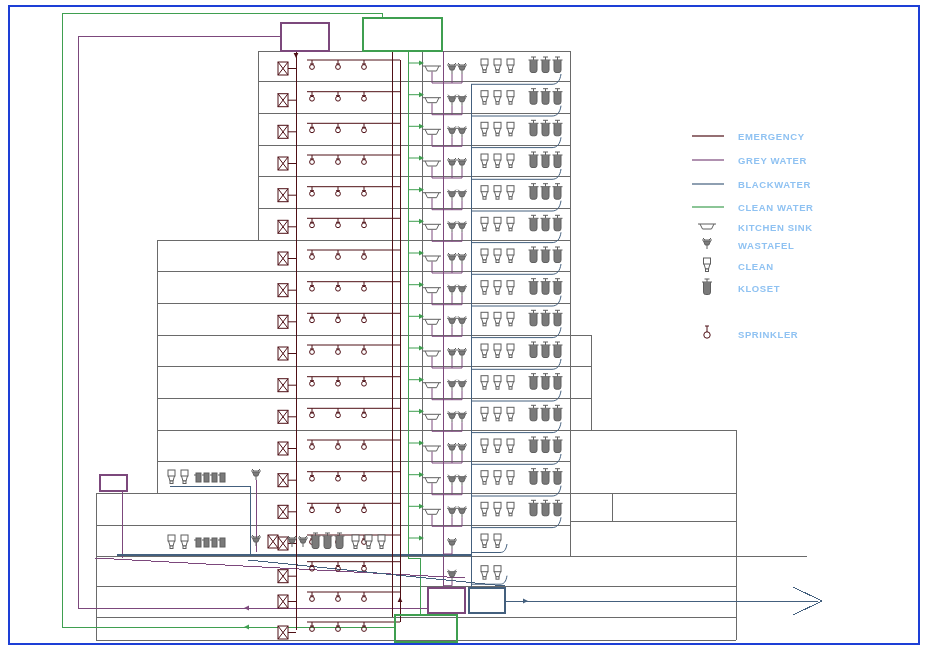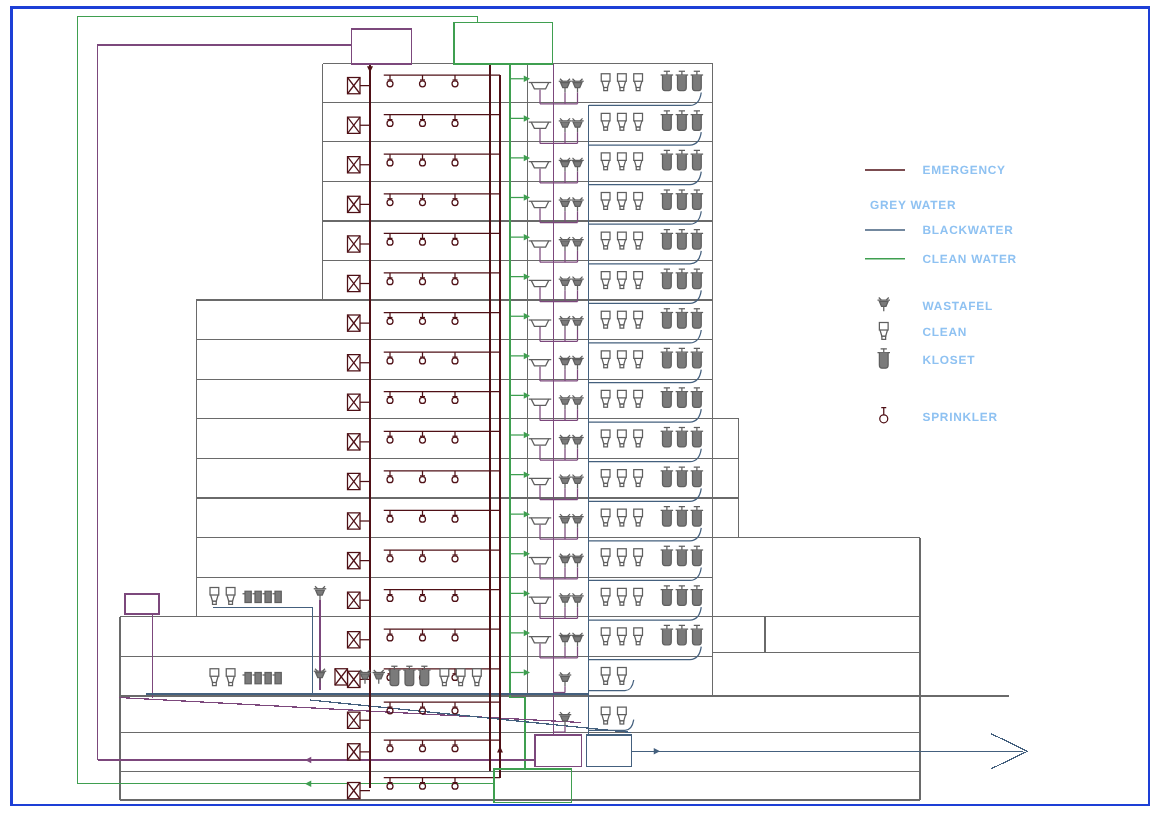"GREY WATER" div.lrow { flex-direction: column -> none }
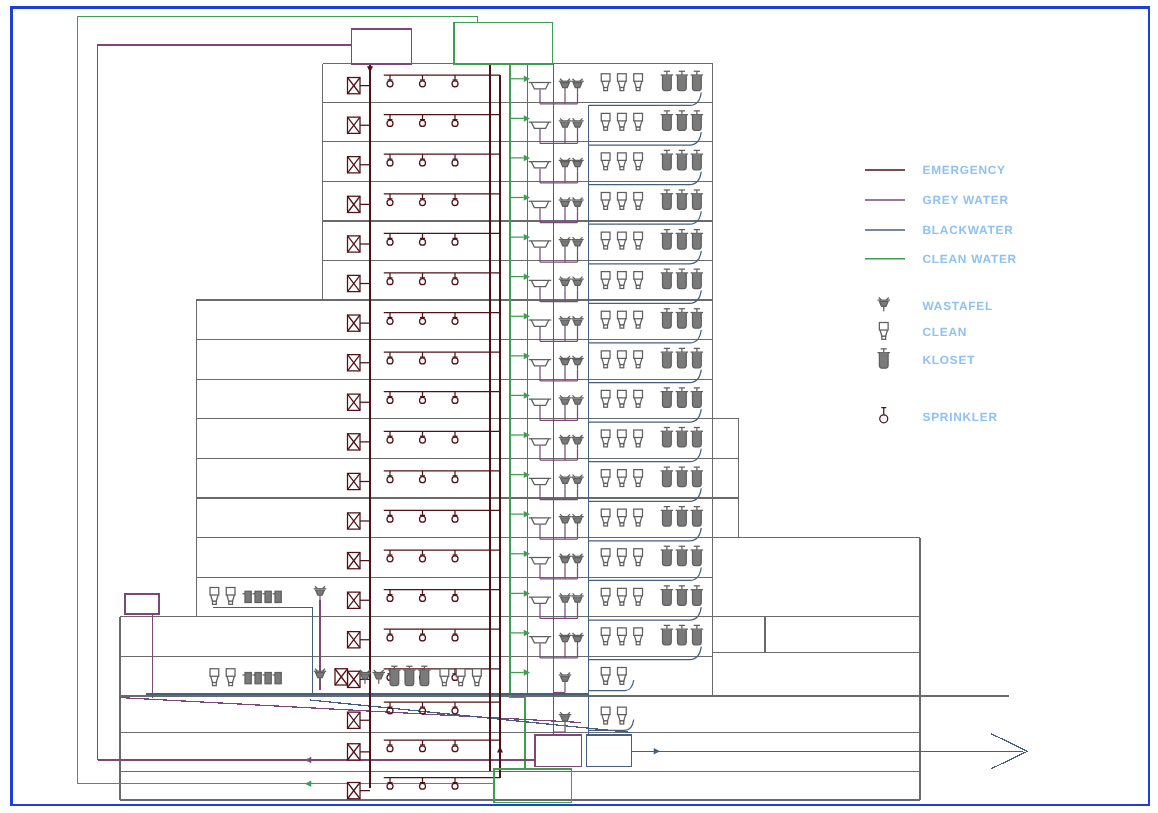"KITCHEN SINK" div.lrow { html: none -> <div> <svg> <line></line> <path></path> </svg> <span>KITCHEN SINK</span> </div> }
